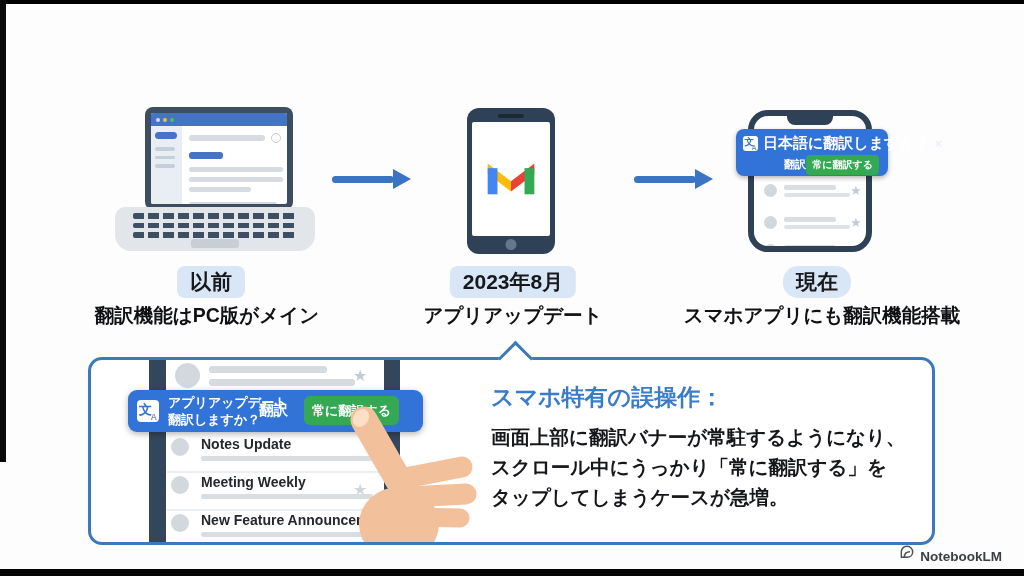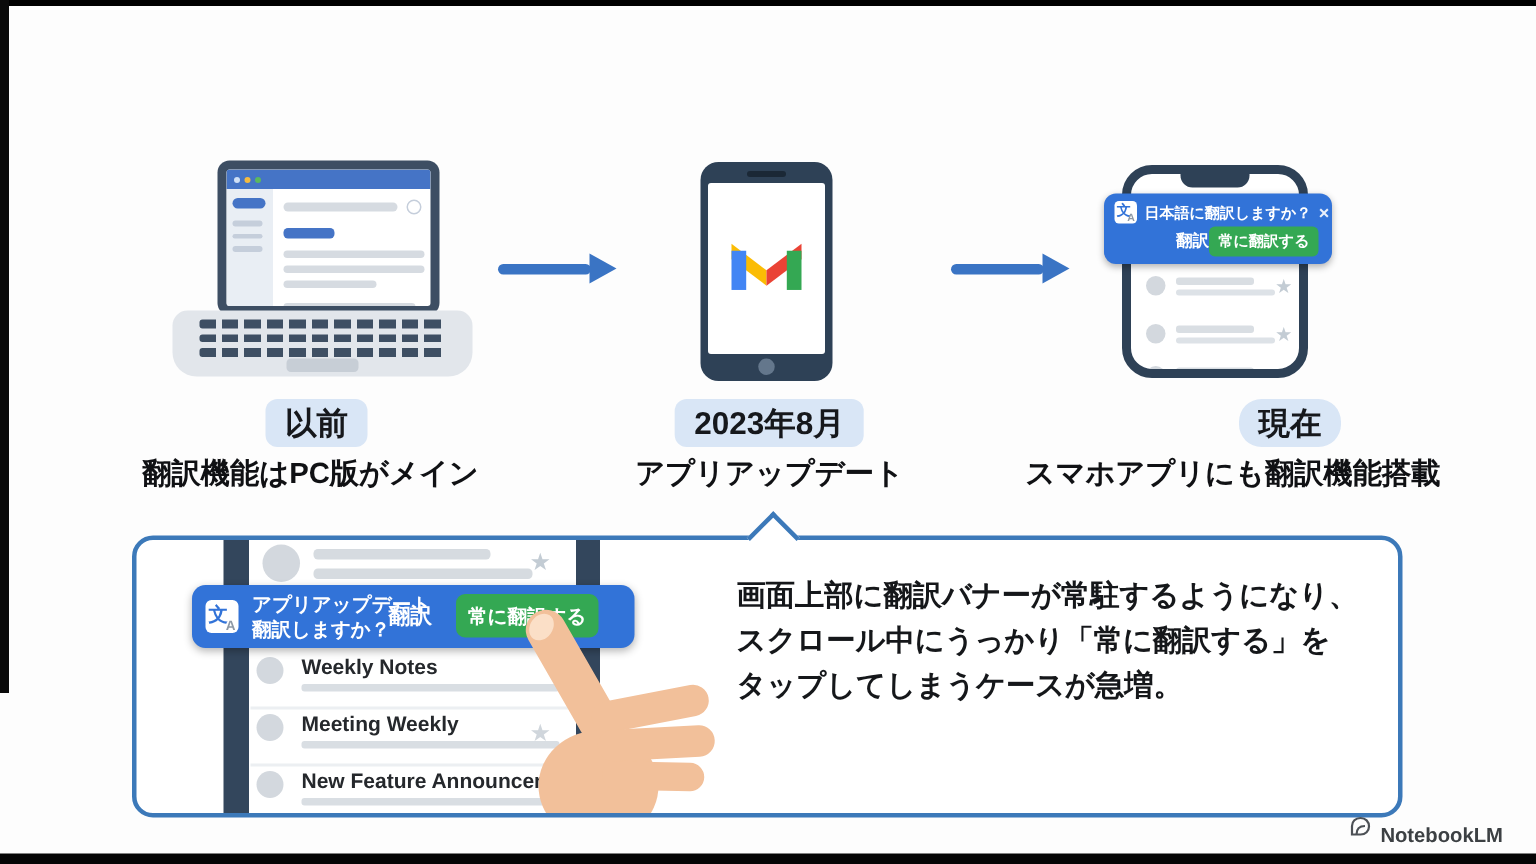"日本語に翻訳しますか？" .bs-msg { font-size: 10px -> 15px }
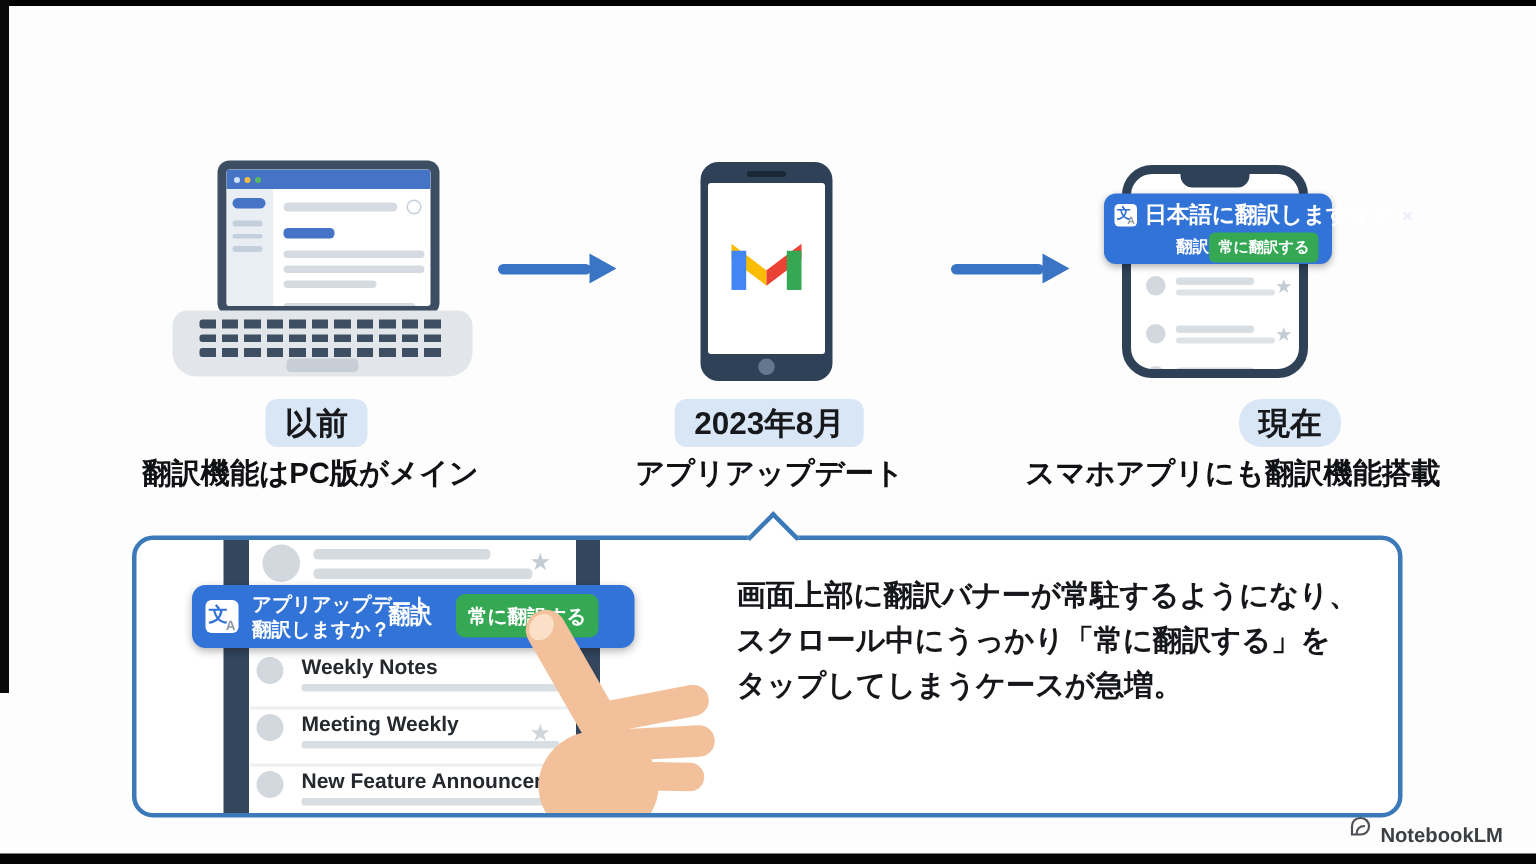"現在" div.badge { left: 860px -> 817px }
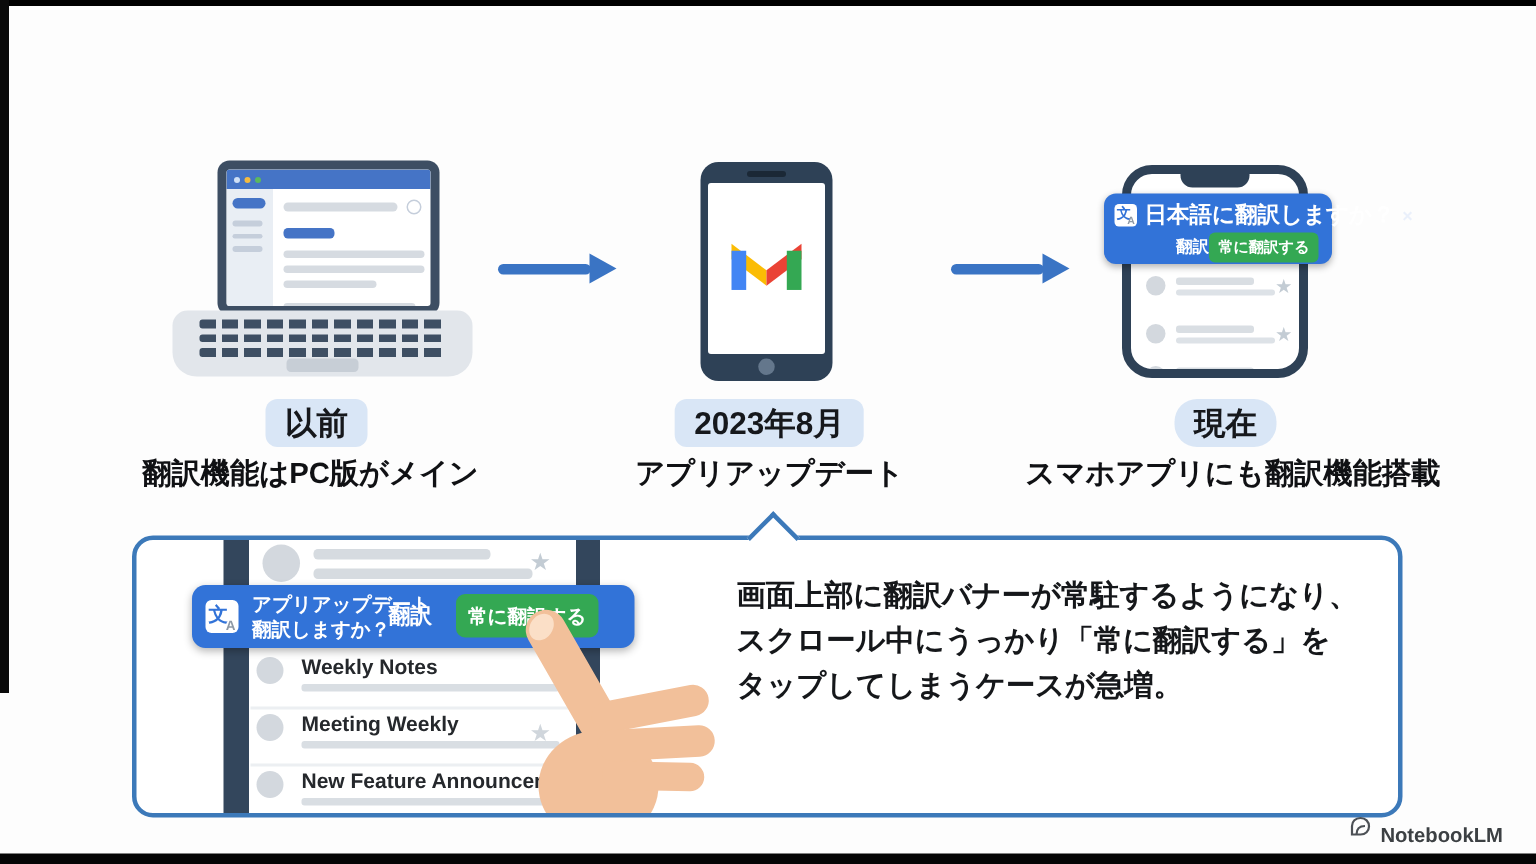"スマホ特有の誤操作：" div.co-heading { html: none -> <div>スマホ特有の誤操作：</div> }
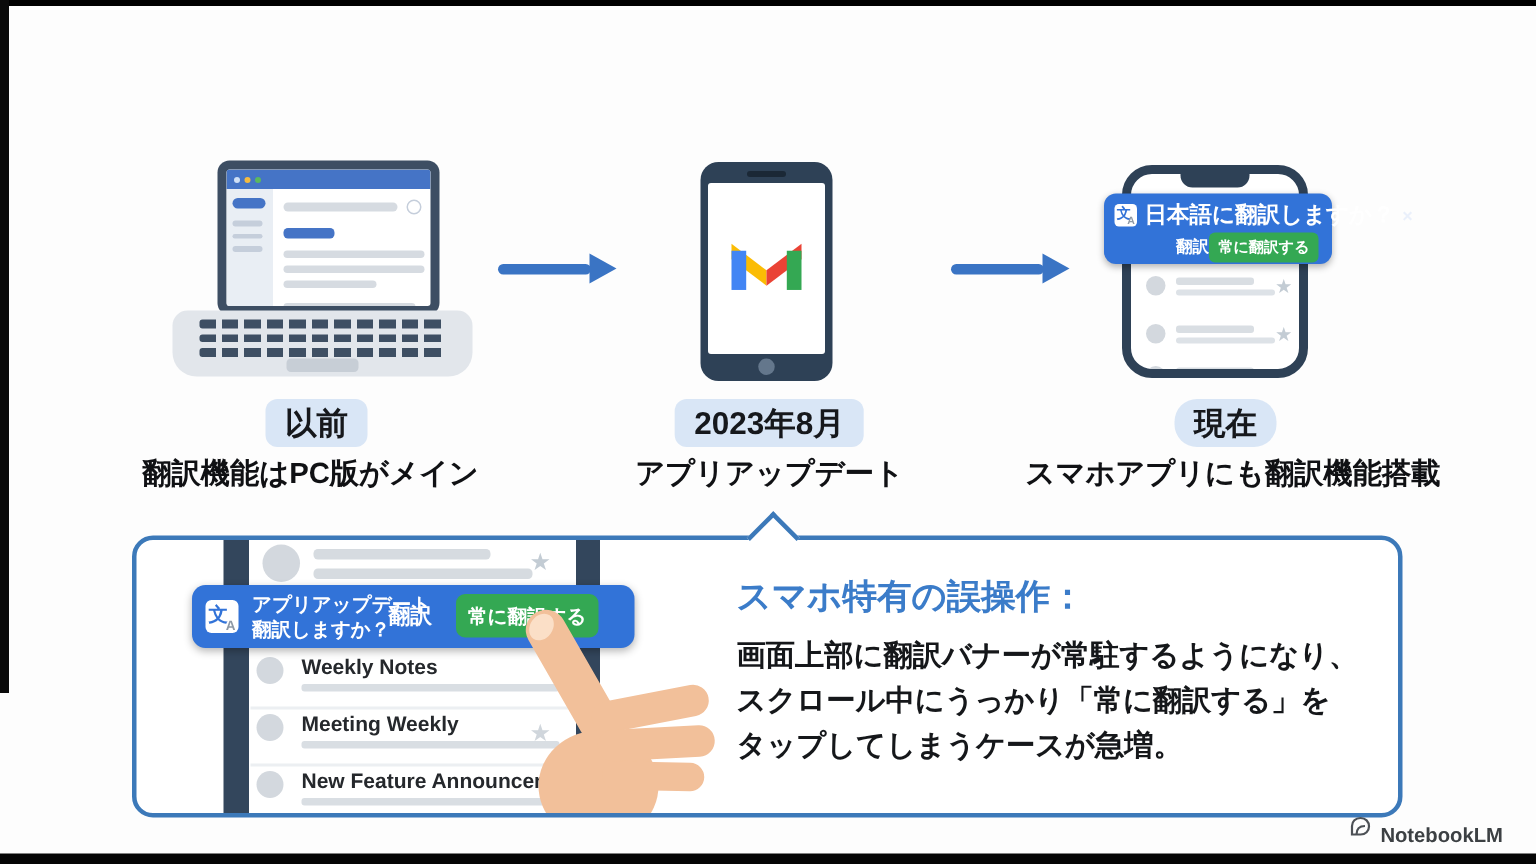"Weekly Notes" div.mail-title { text: Weekly Notes -> Notes Update }
